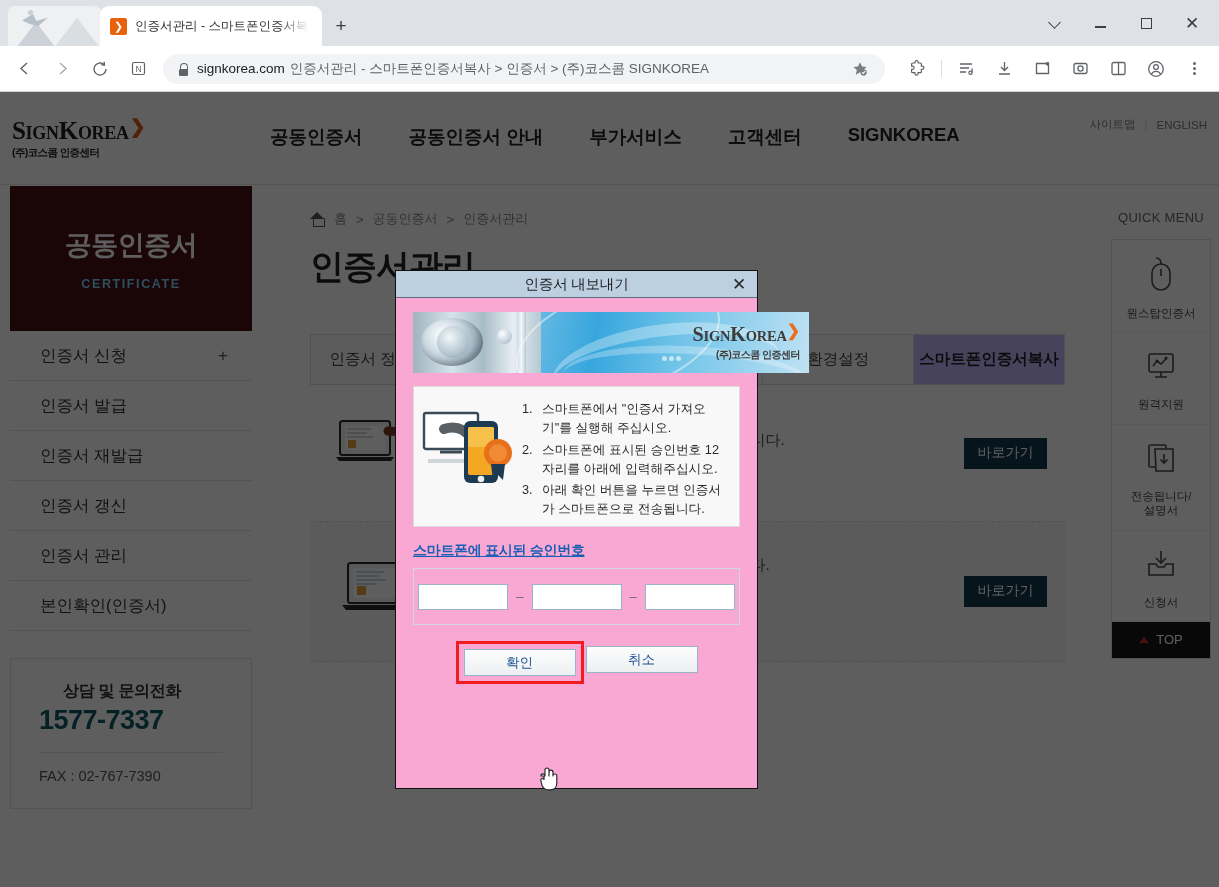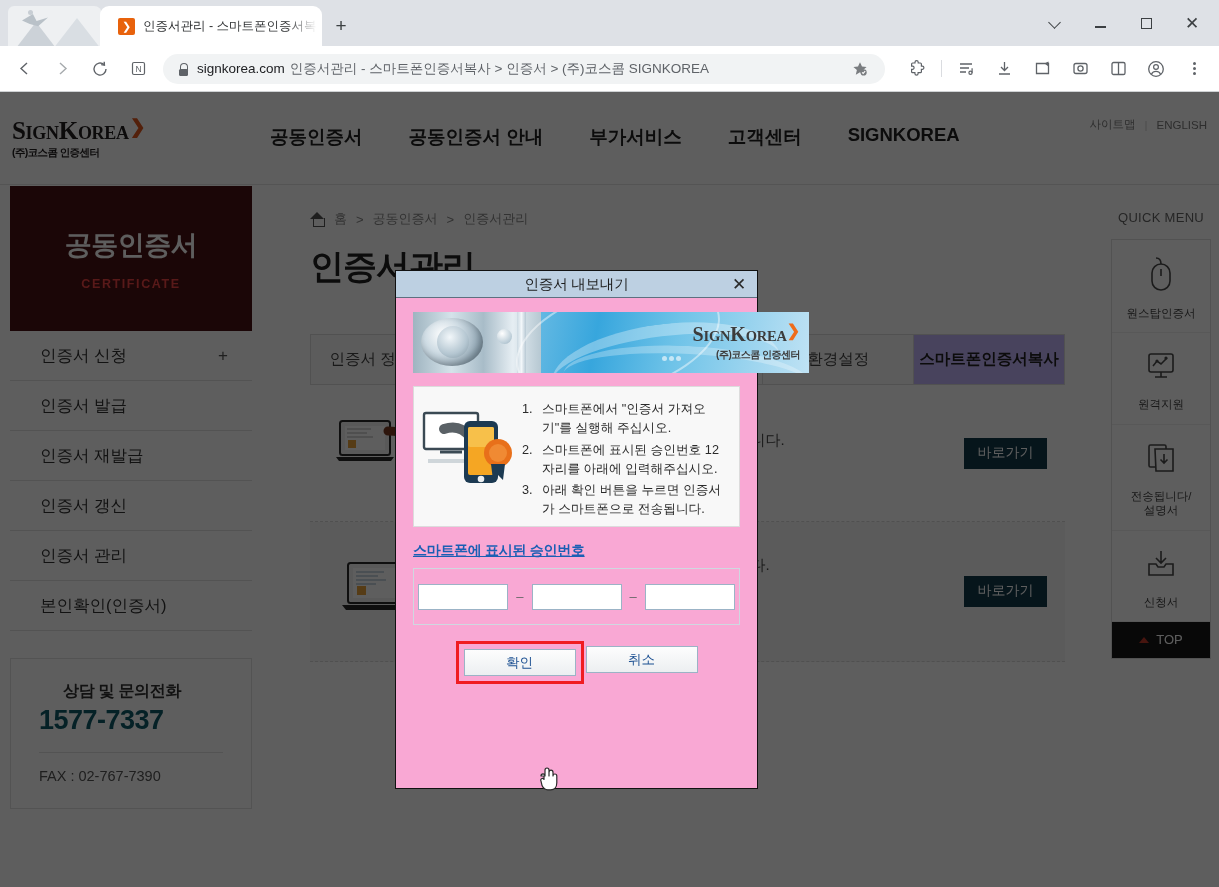"인증서관리 - 스마트폰인증서복" .tab { padding: 0 18px -> 0 10px }
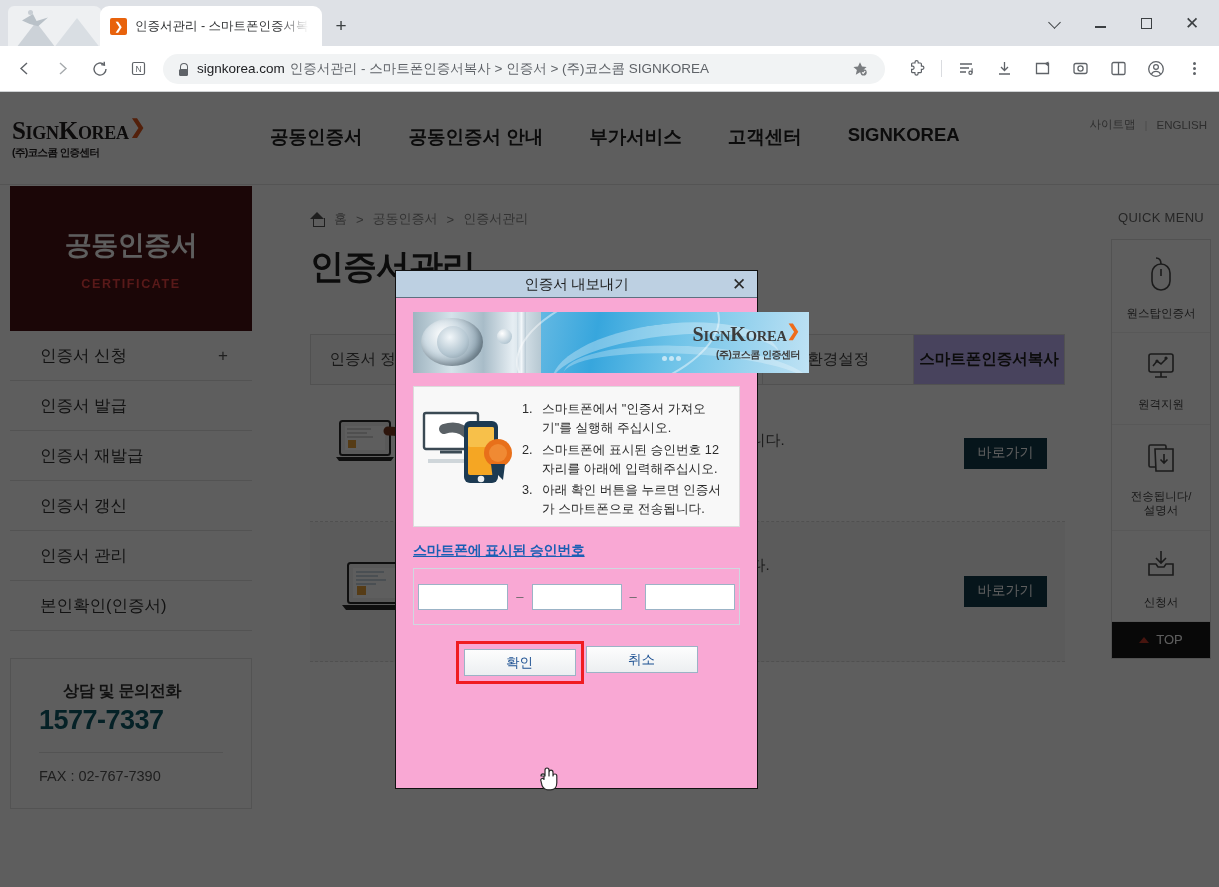"CERTIFICATE" .side-hero-s { color: #ef4444 -> #7dd3fc }
